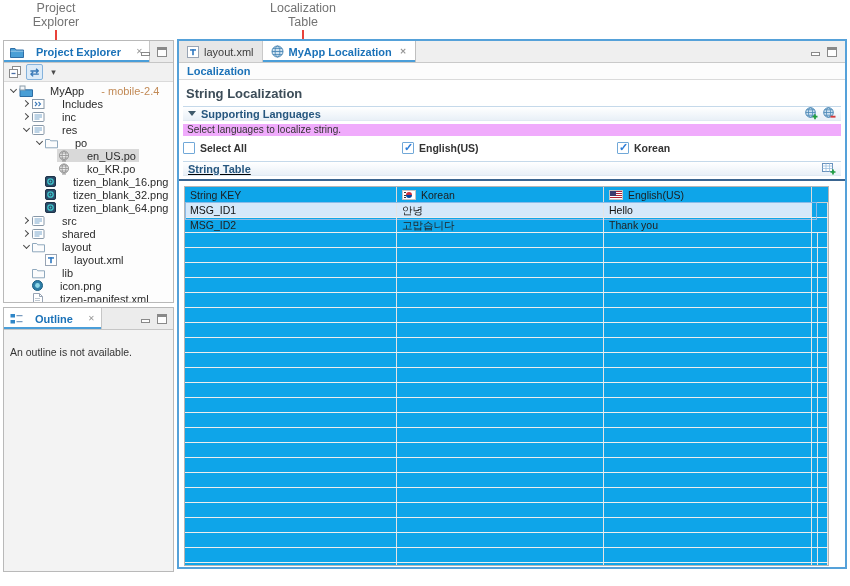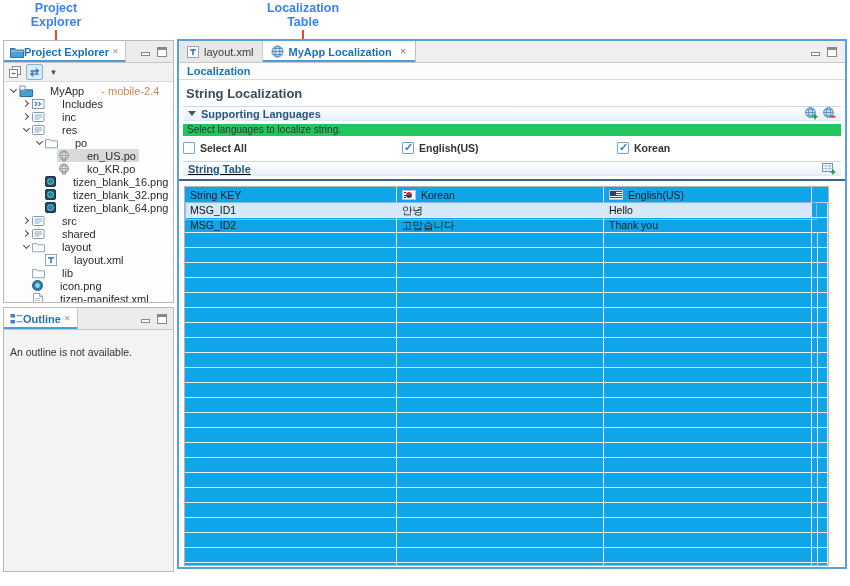"Project" .ann { color: #3b82f6 -> #737373; font-weight: bold -> normal }
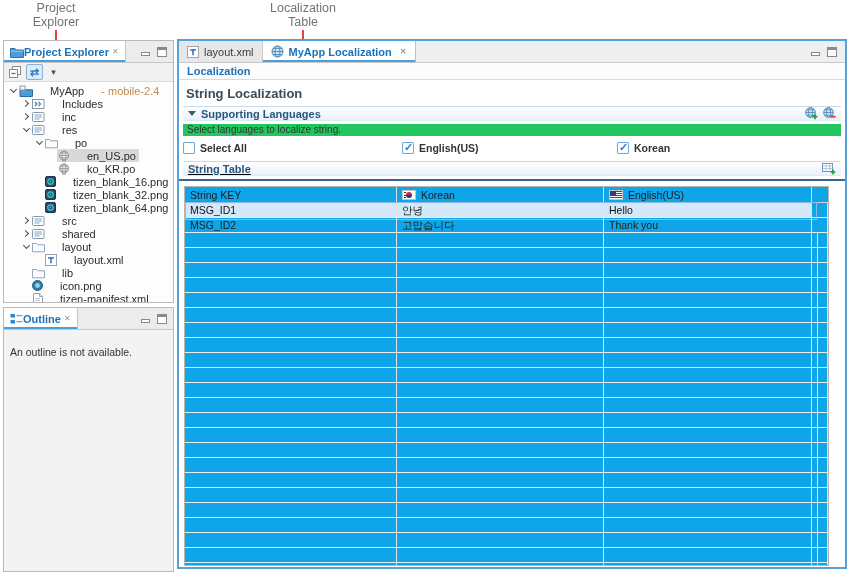"Project Explorer" .tab { gap: 0 -> 12px }
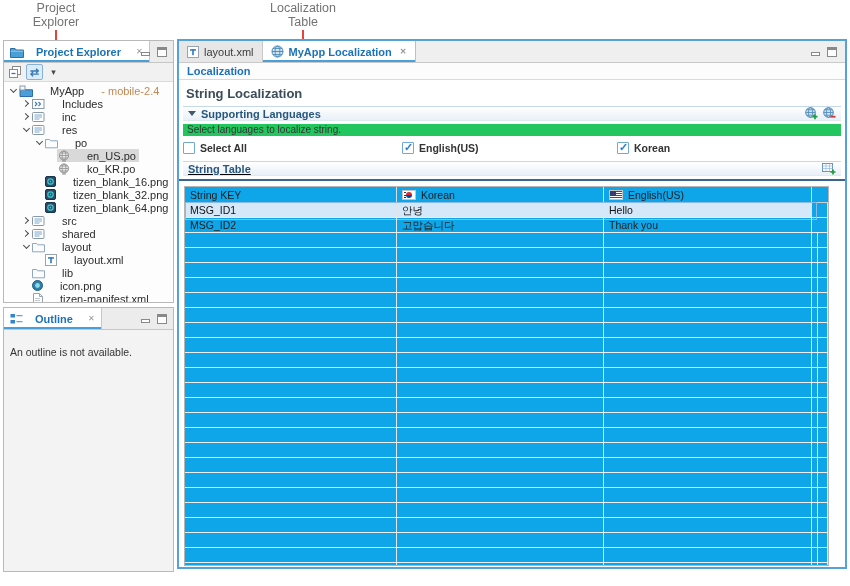"Select languages to localize string." .desc { background: #22c55e -> #f0abfc }
